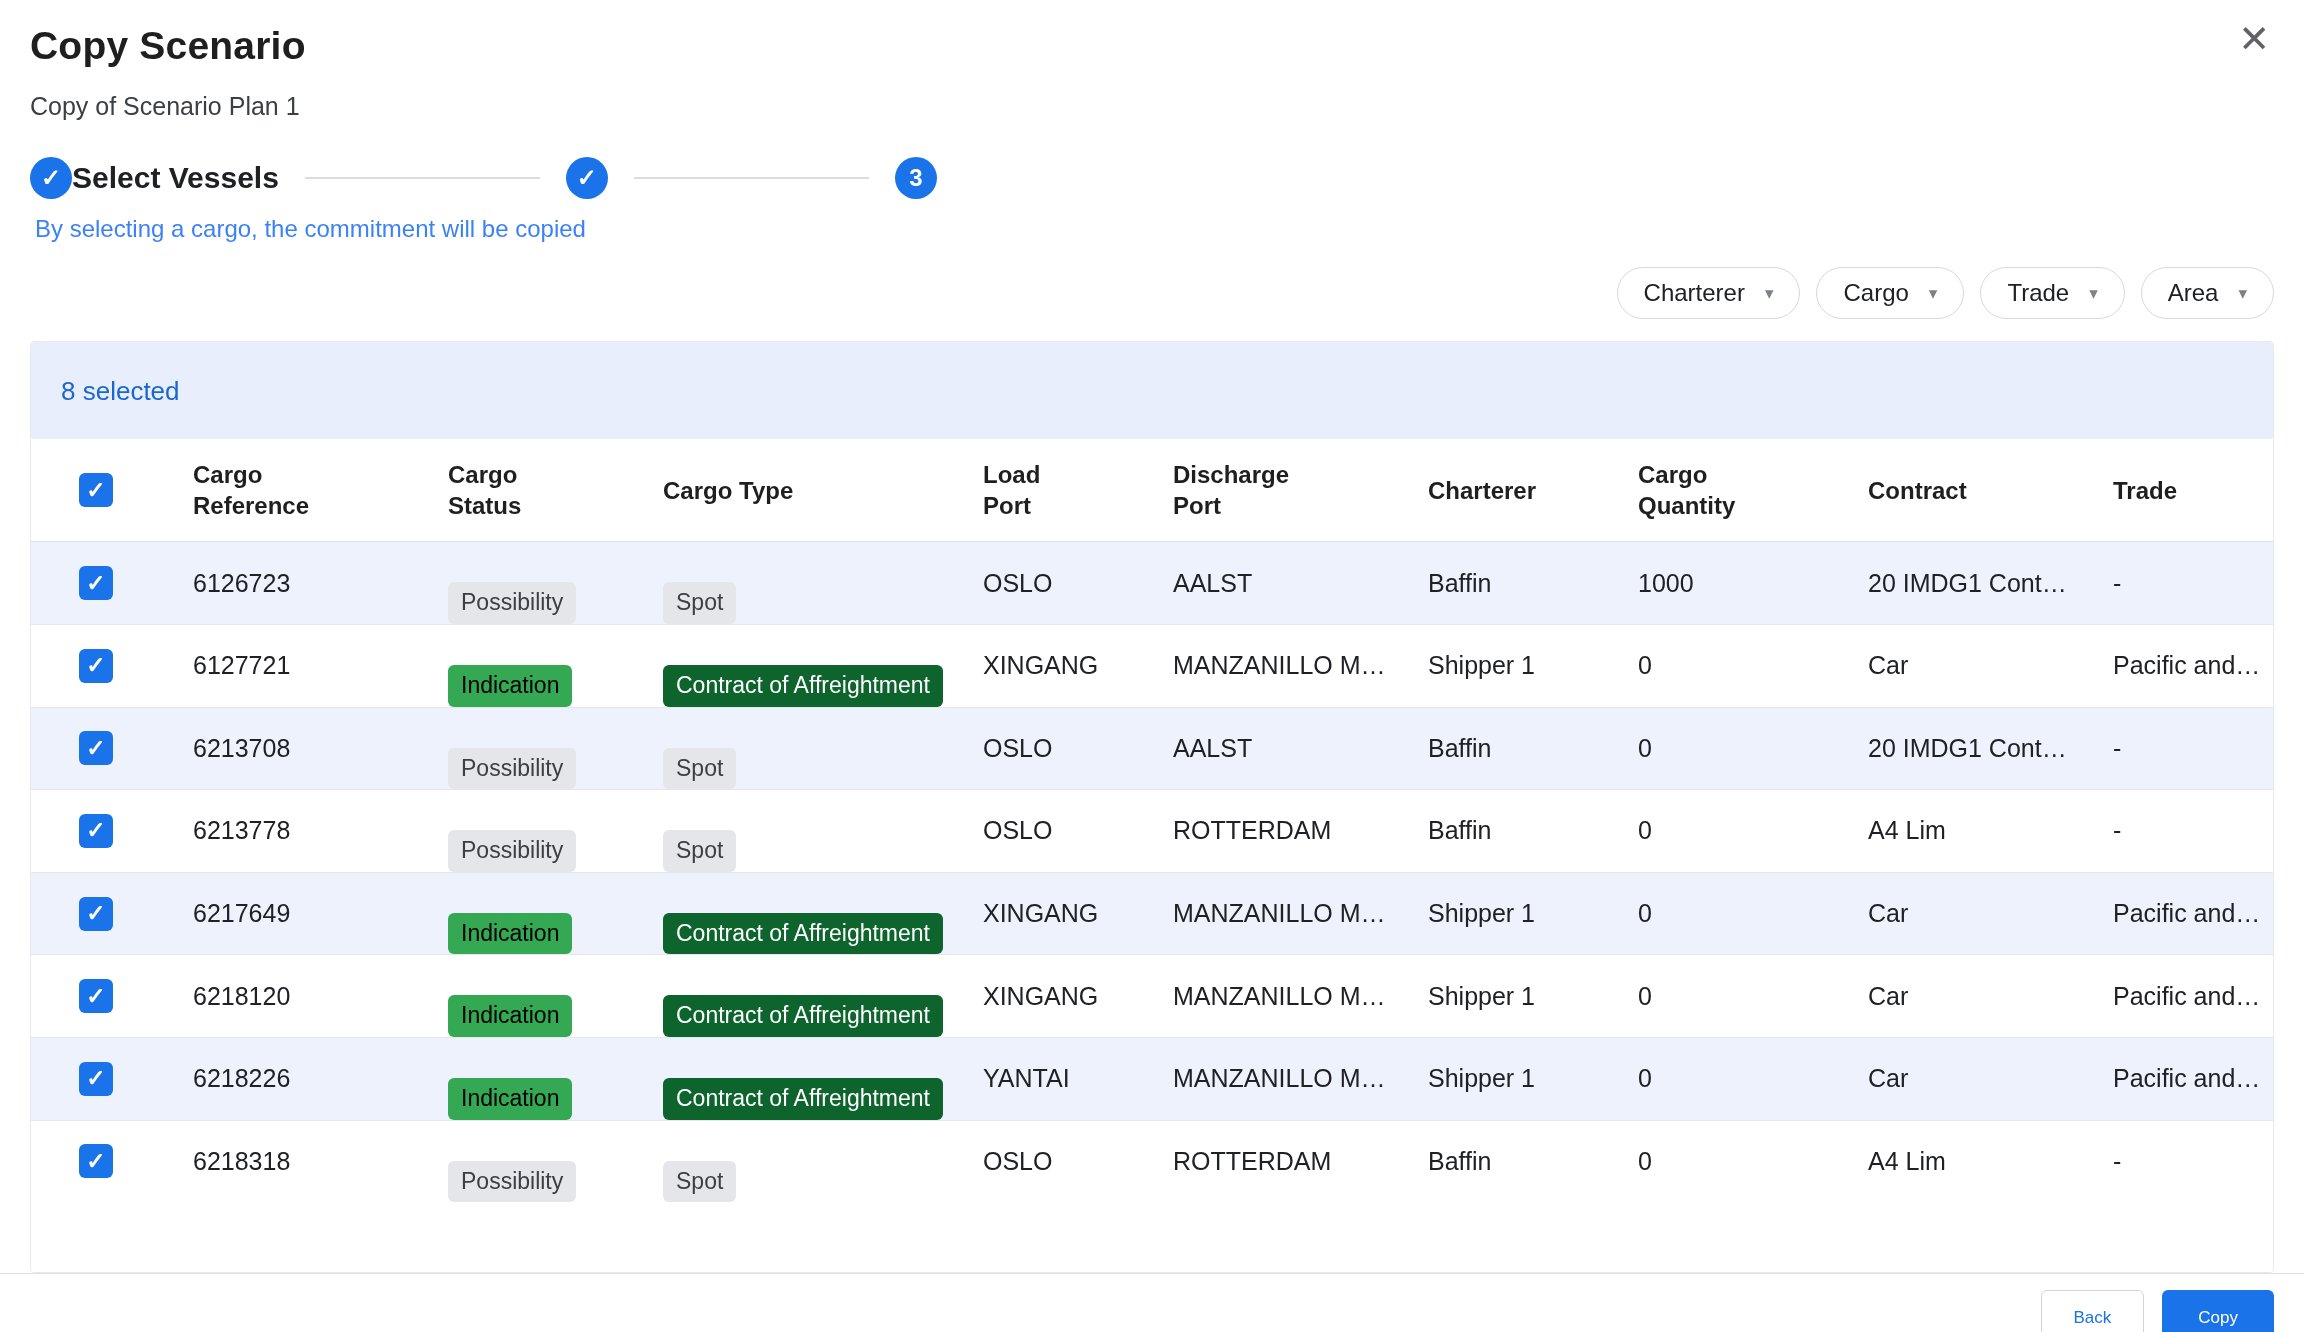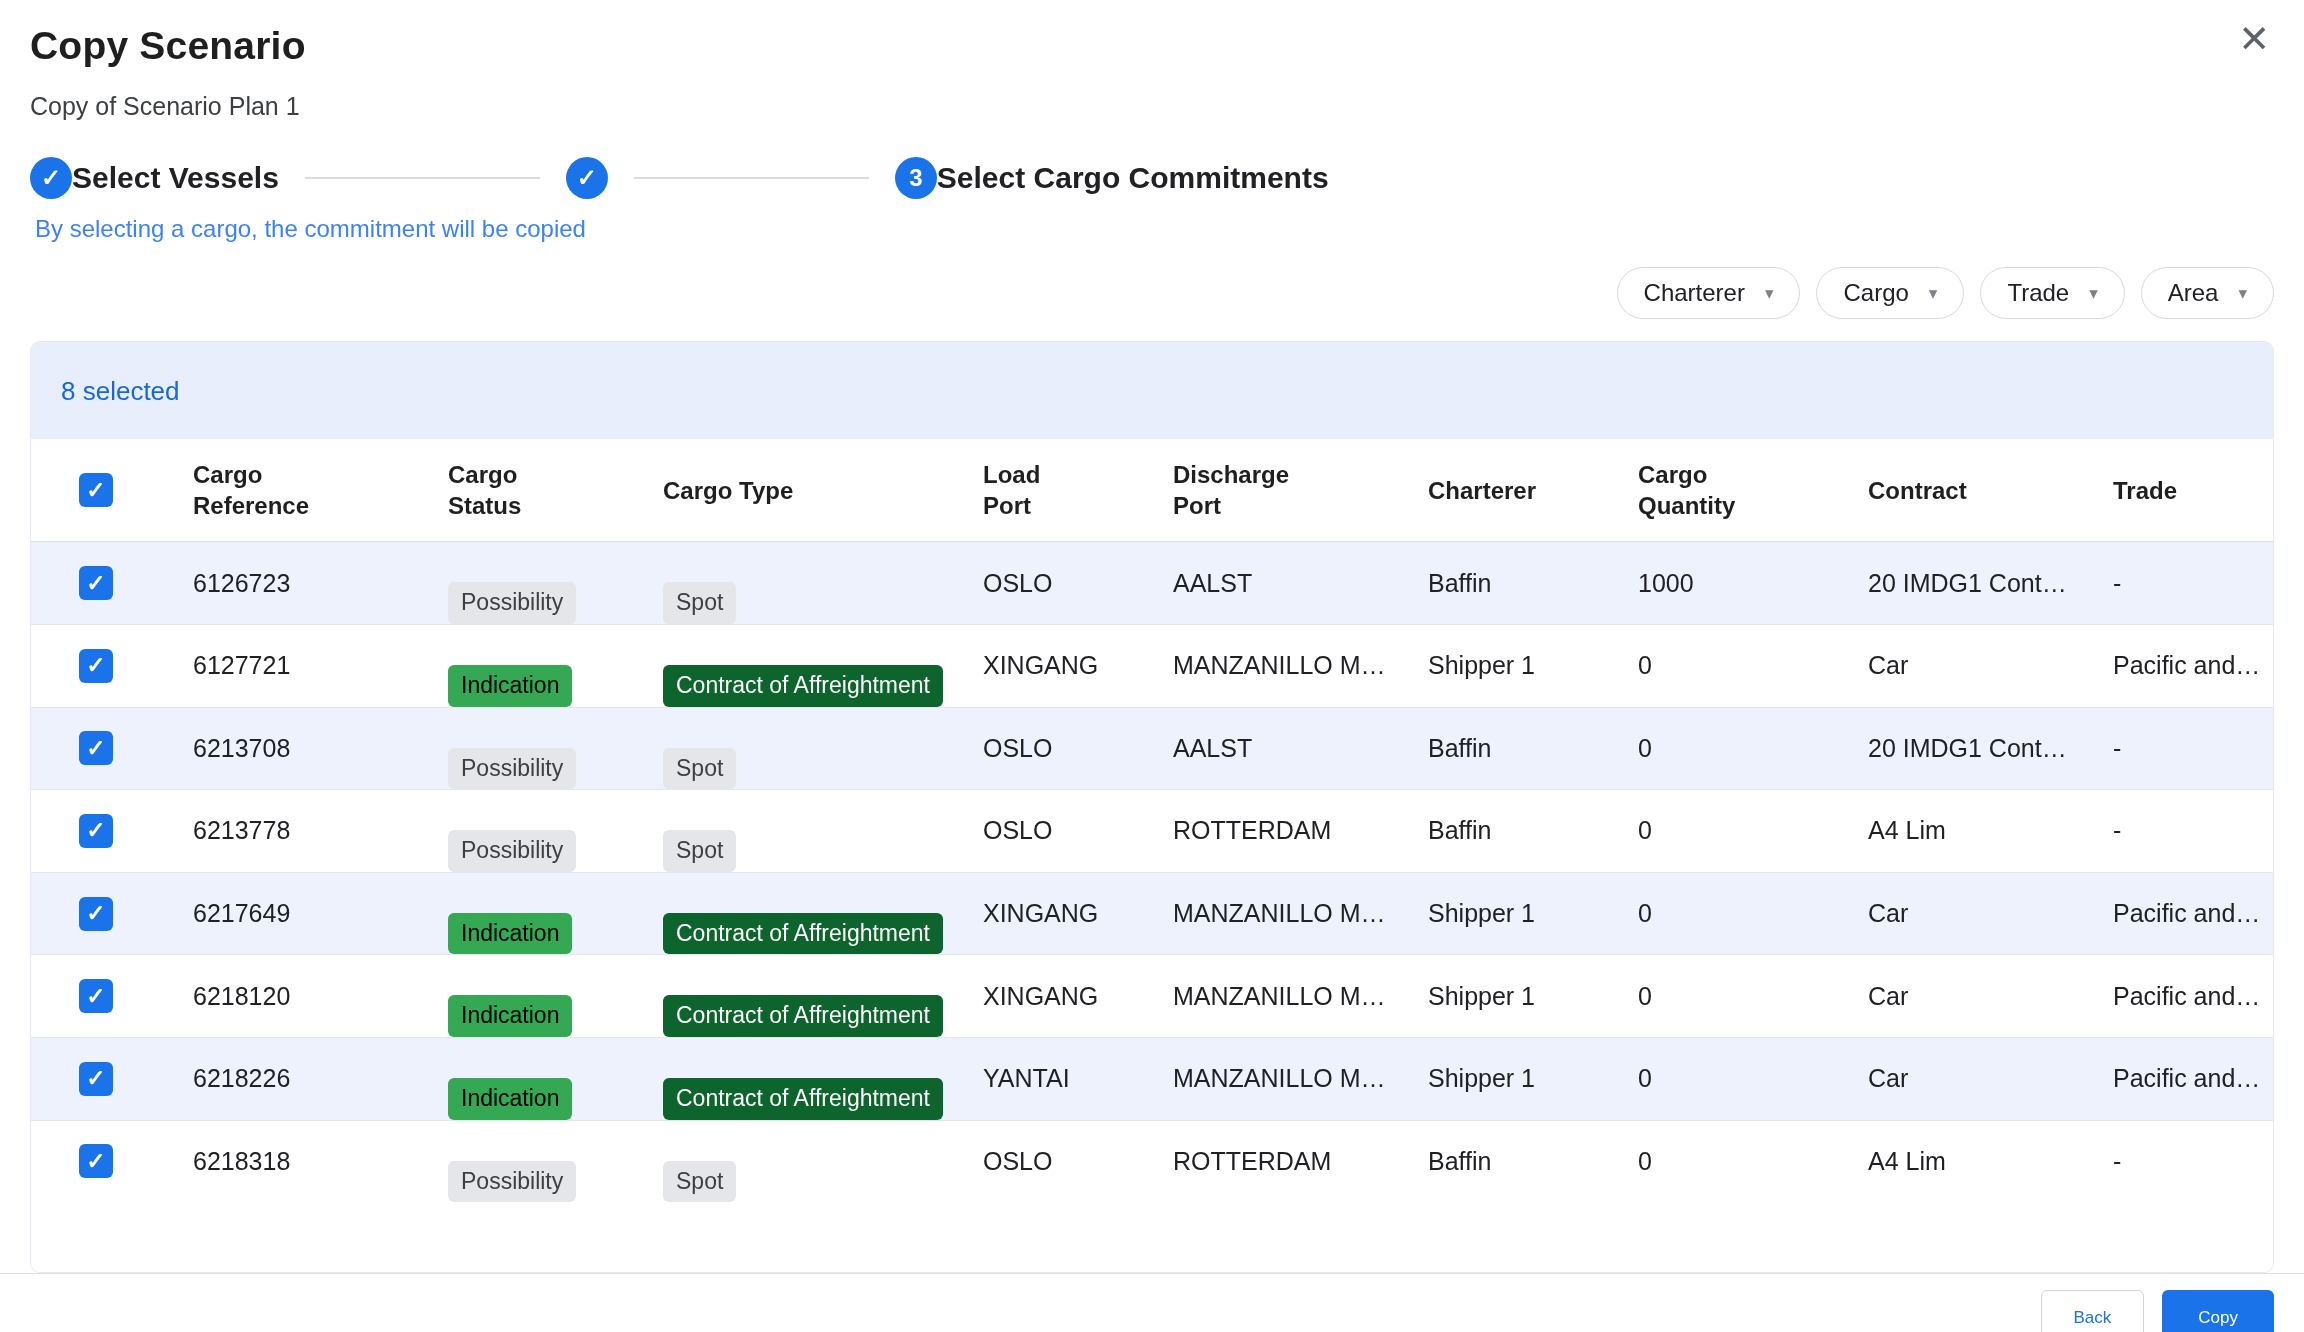"Select Cargo Commitments" div.step-label { html: <div>Select Cargo Commitments</div> -> none }
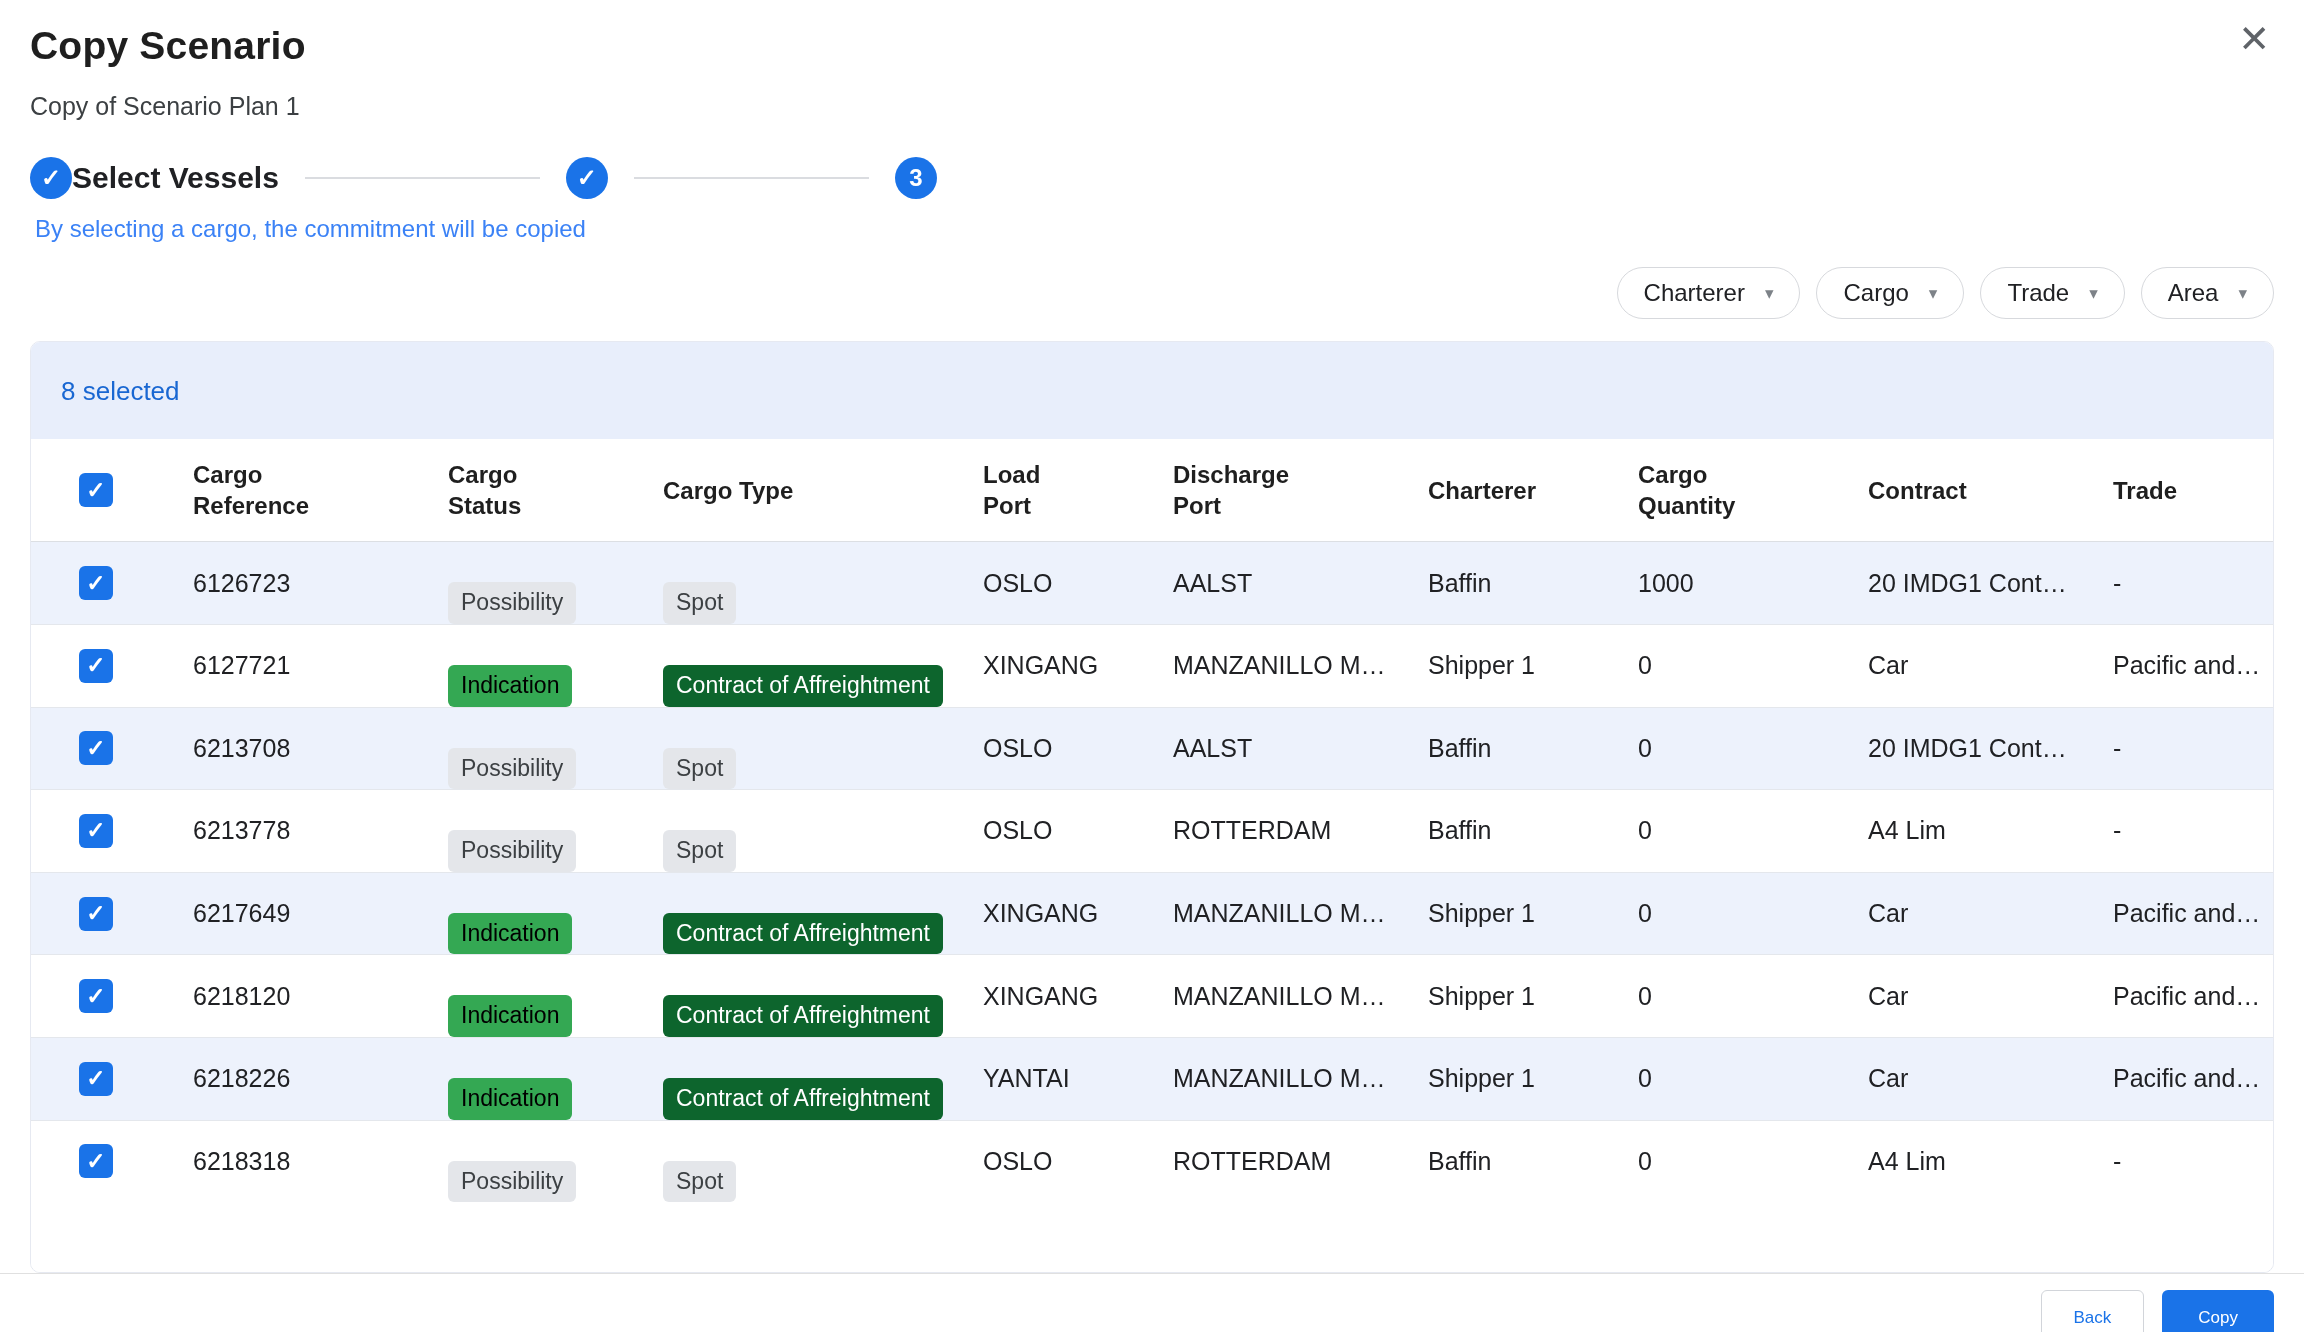"8 selected" .panel { border-radius: 10px -> 4px }
